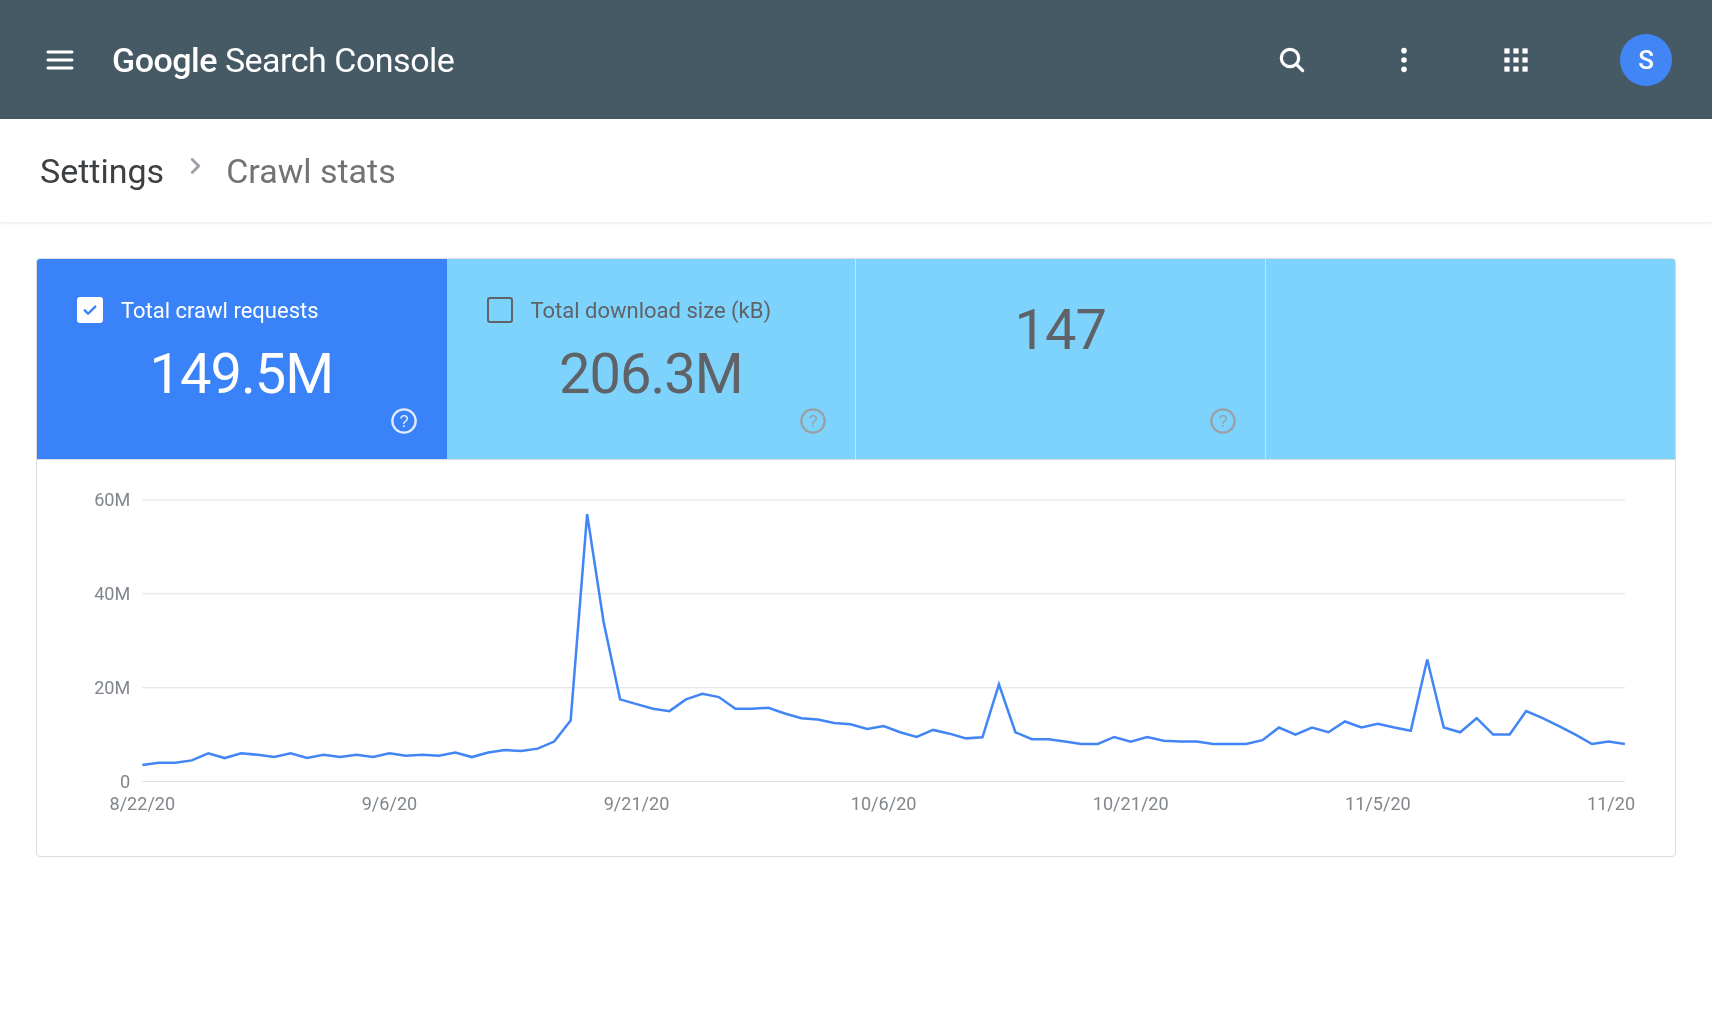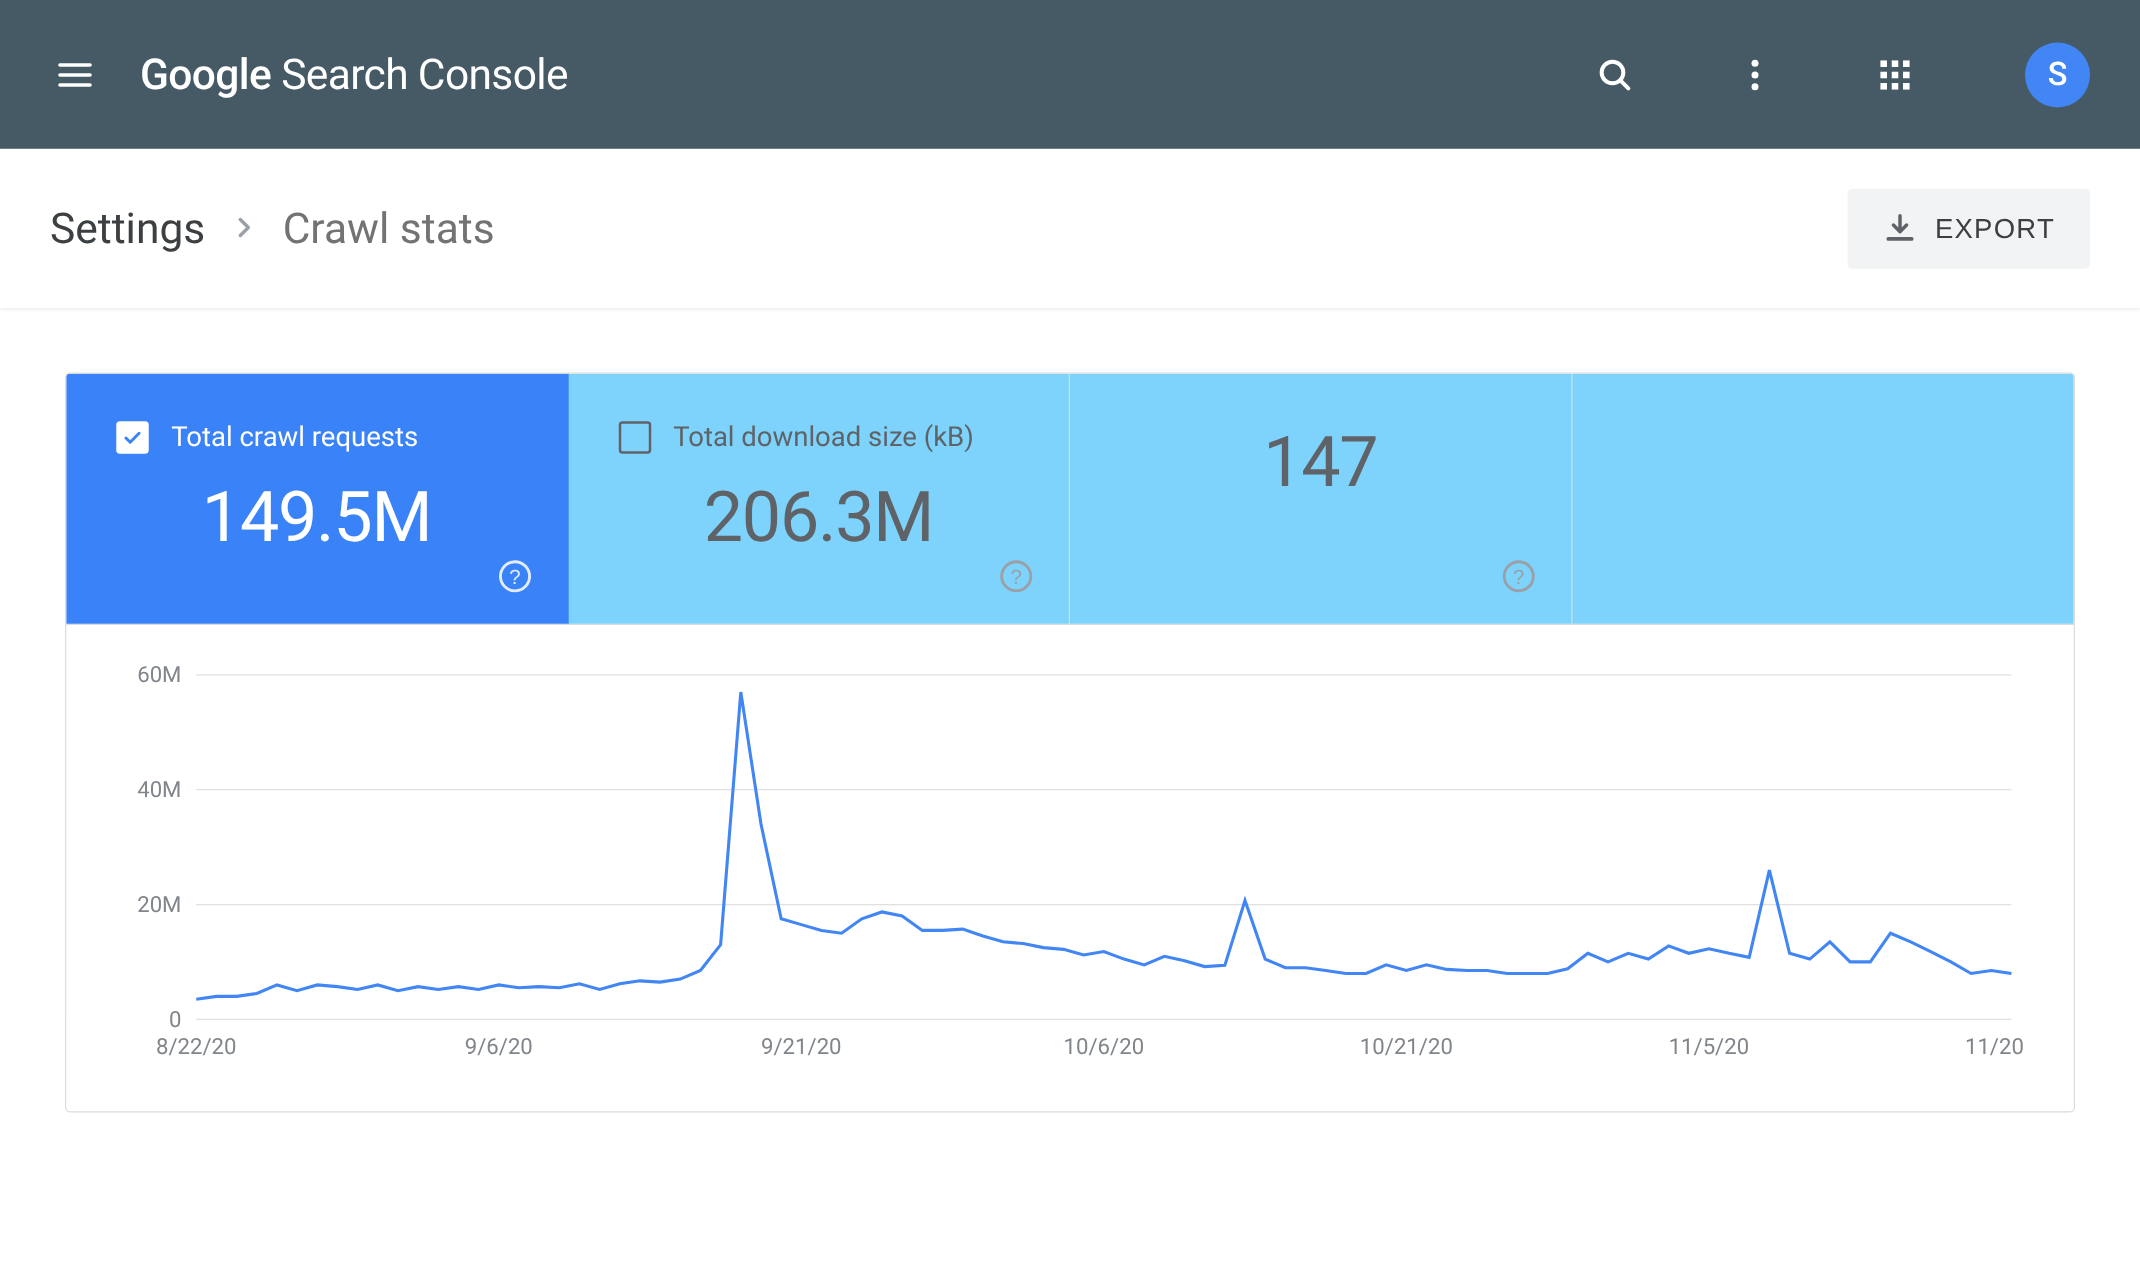"Settings" .breadcrumb { align-items: center -> flex-start }
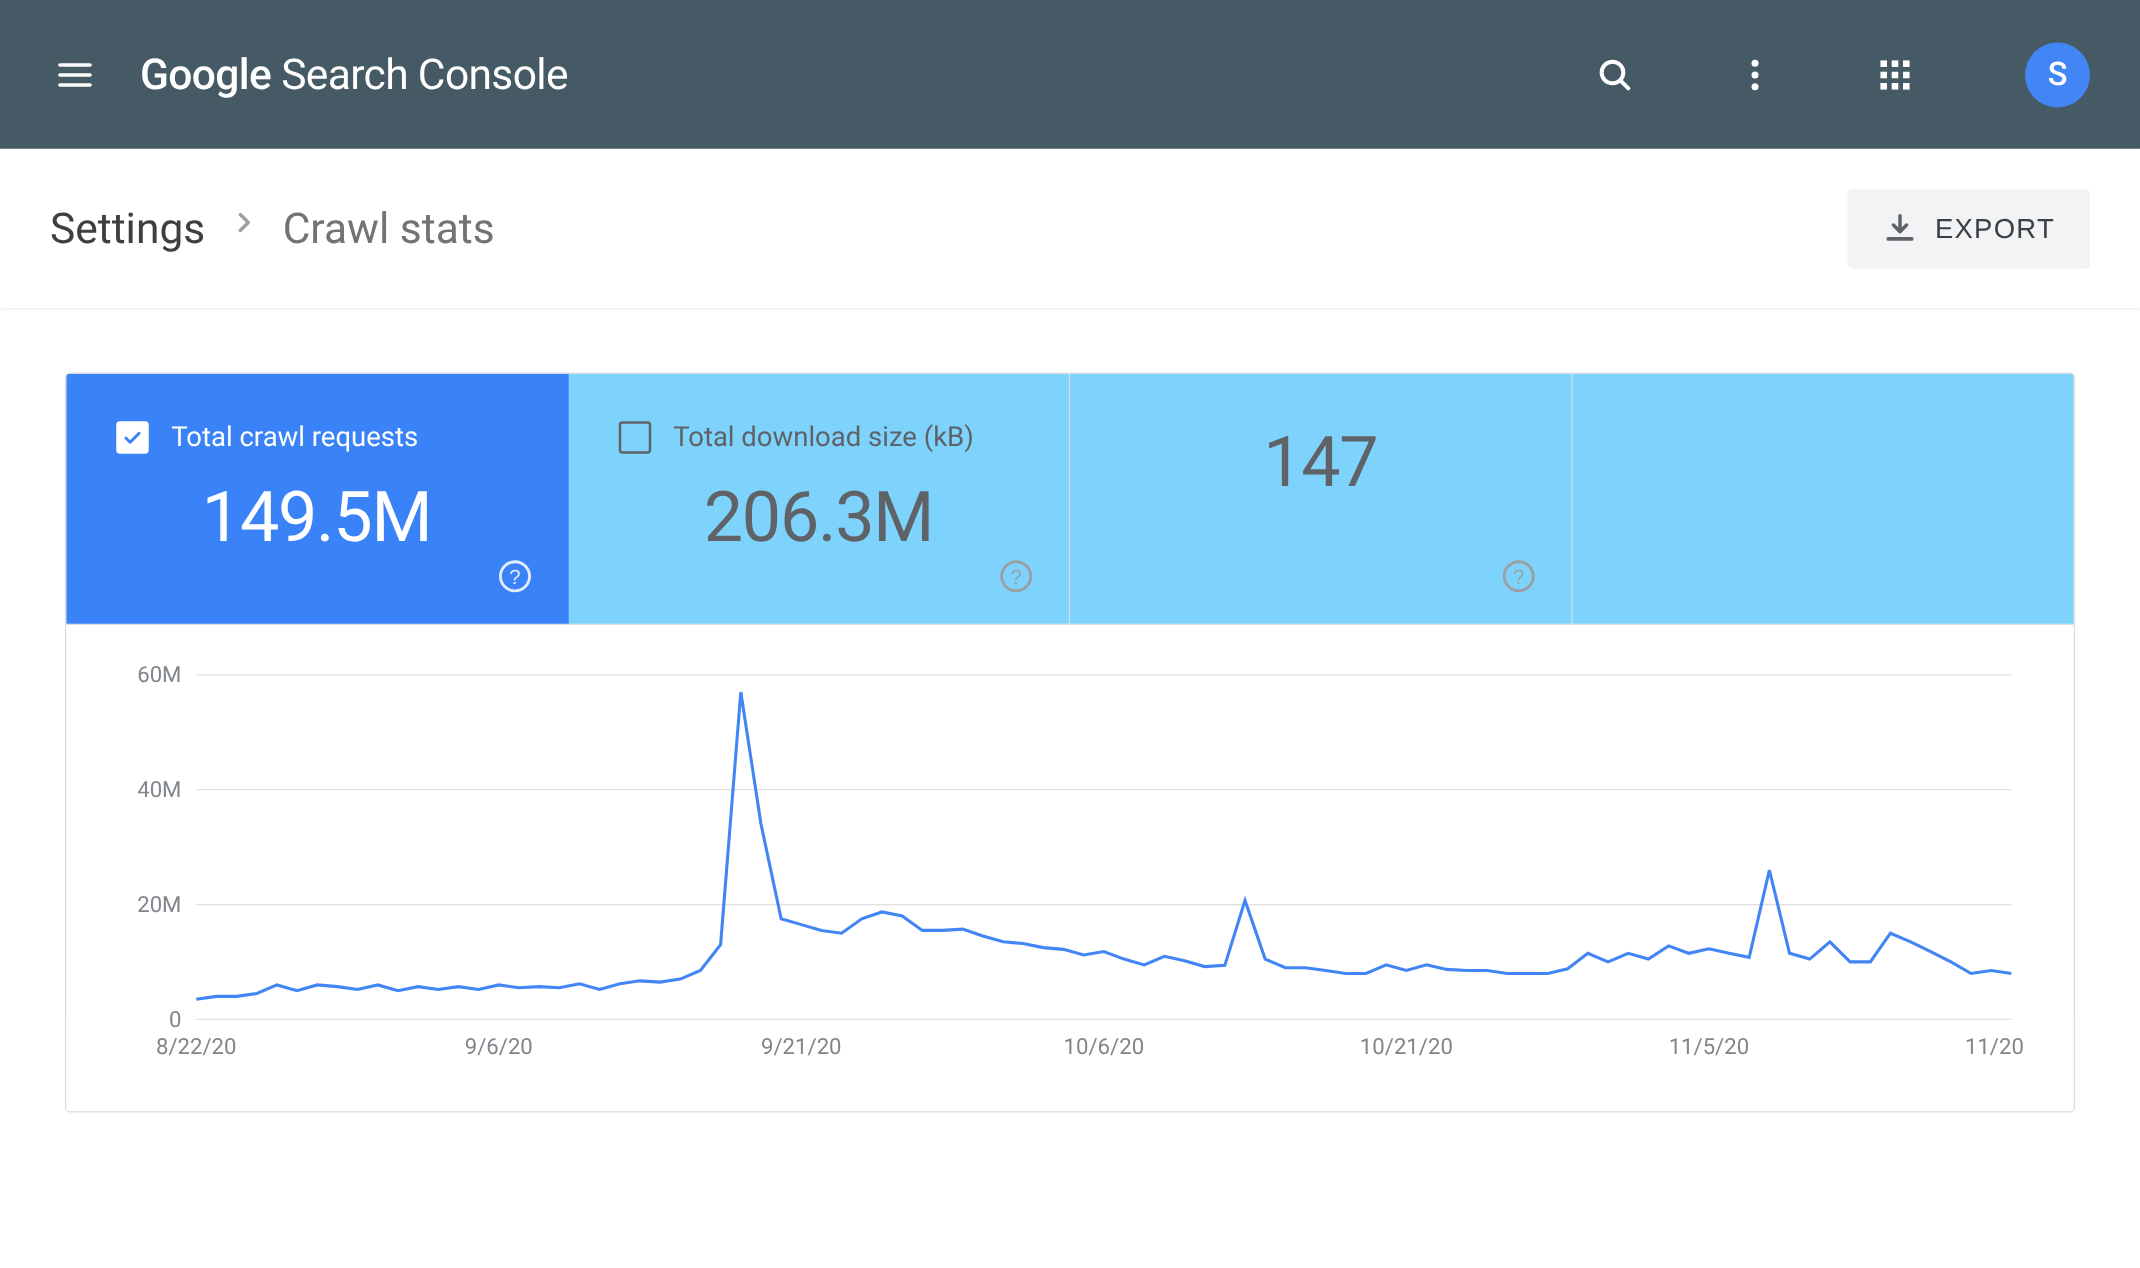"EXPORT" button.export-btn { html: <button> <svg> <path></path> <path></path> </svg> <span>EXPORT</span> </button> -> none }
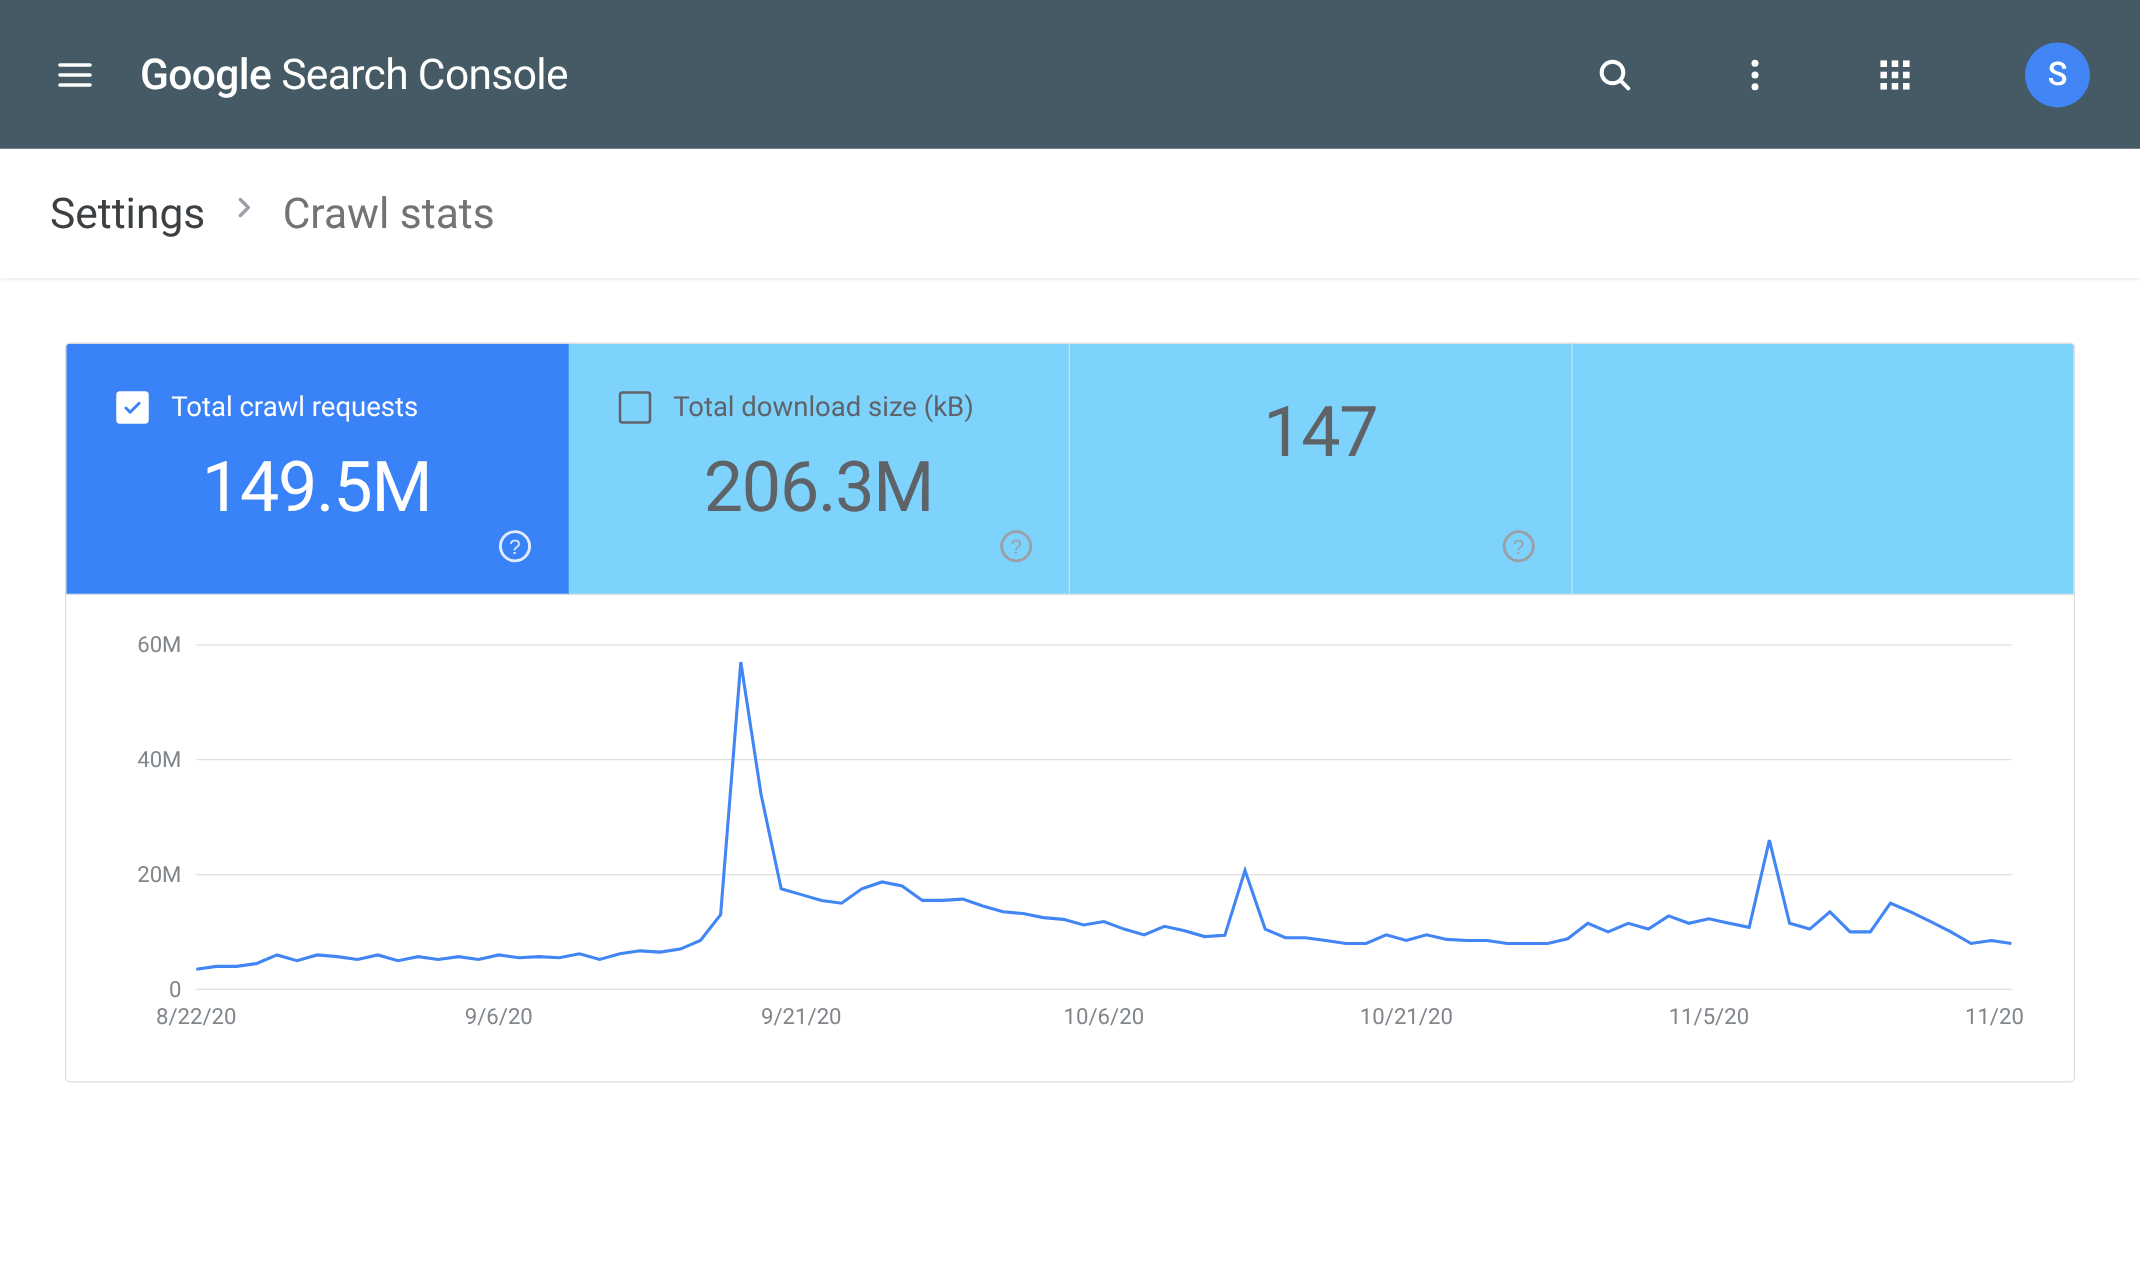"Total crawl requests" .content { padding: 52px -> 36px }
